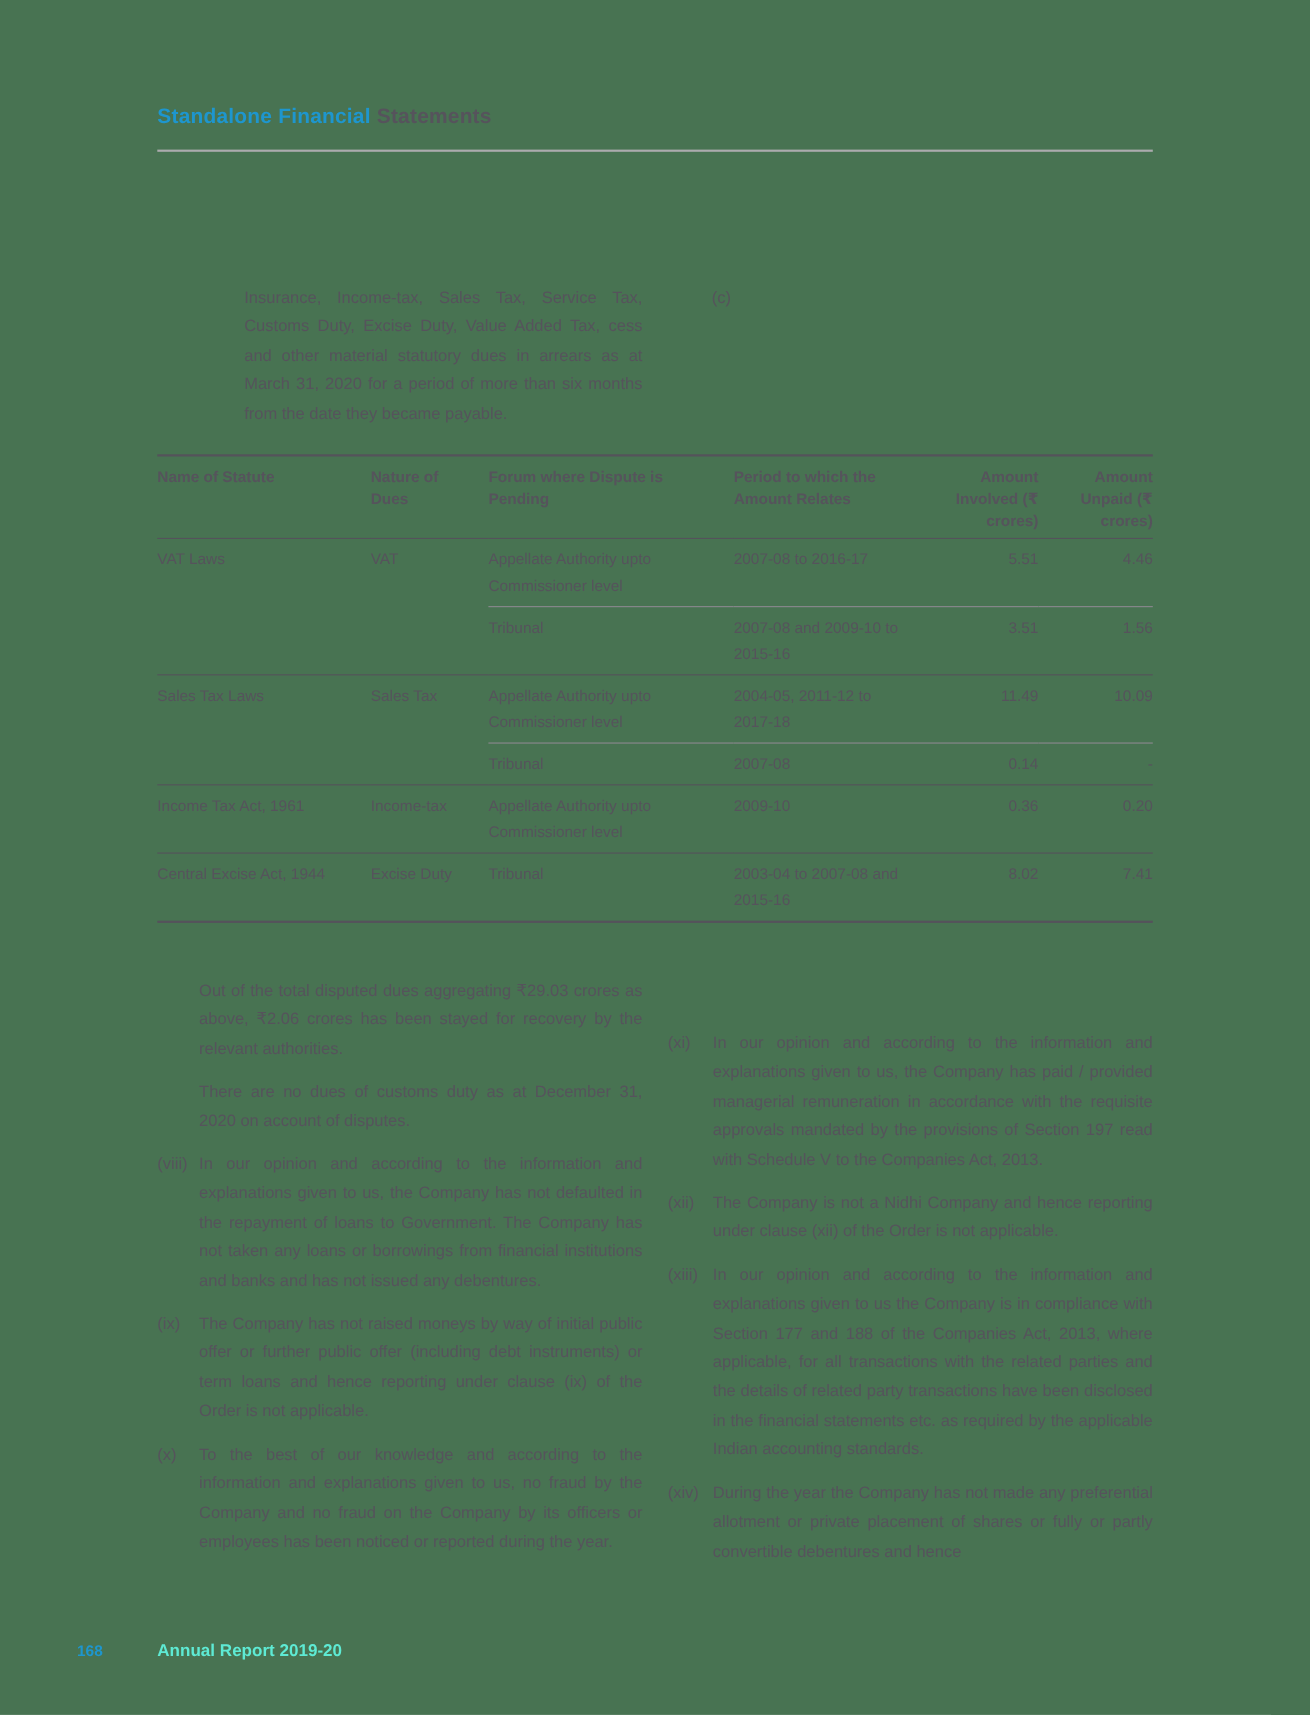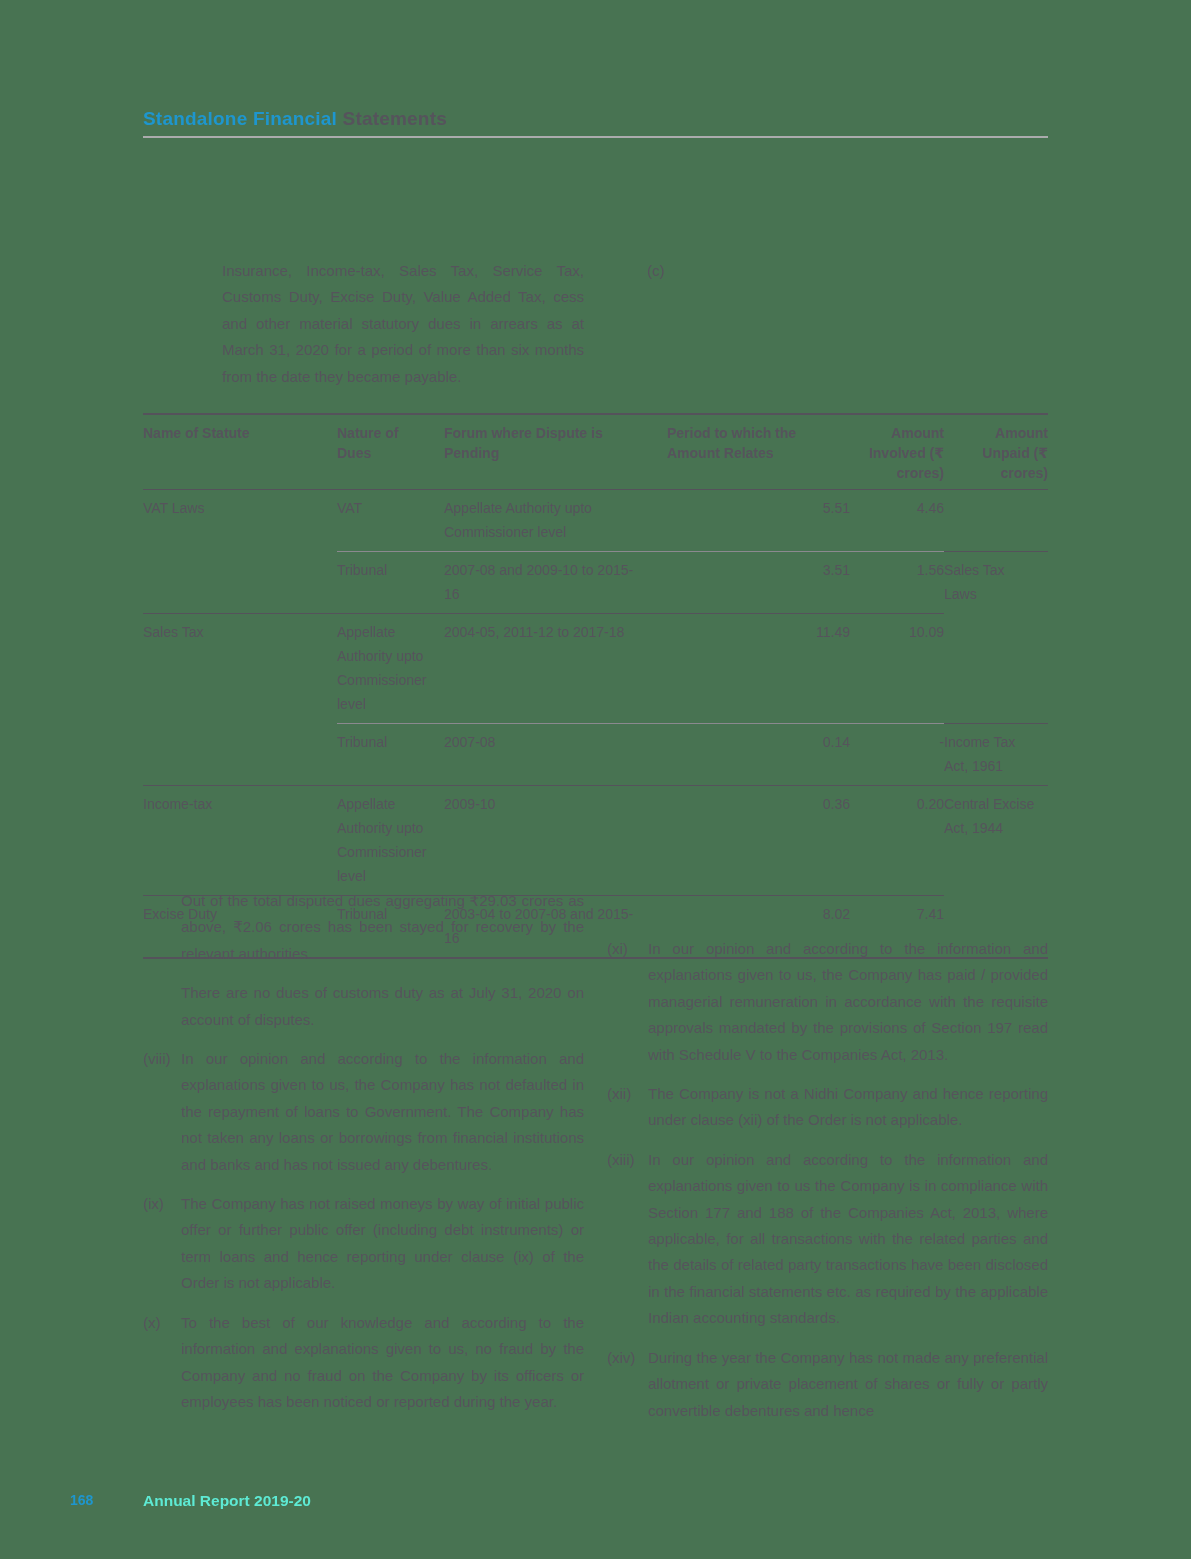"Standalone Financial Statements" .doc-header { top: 108px -> 96px }
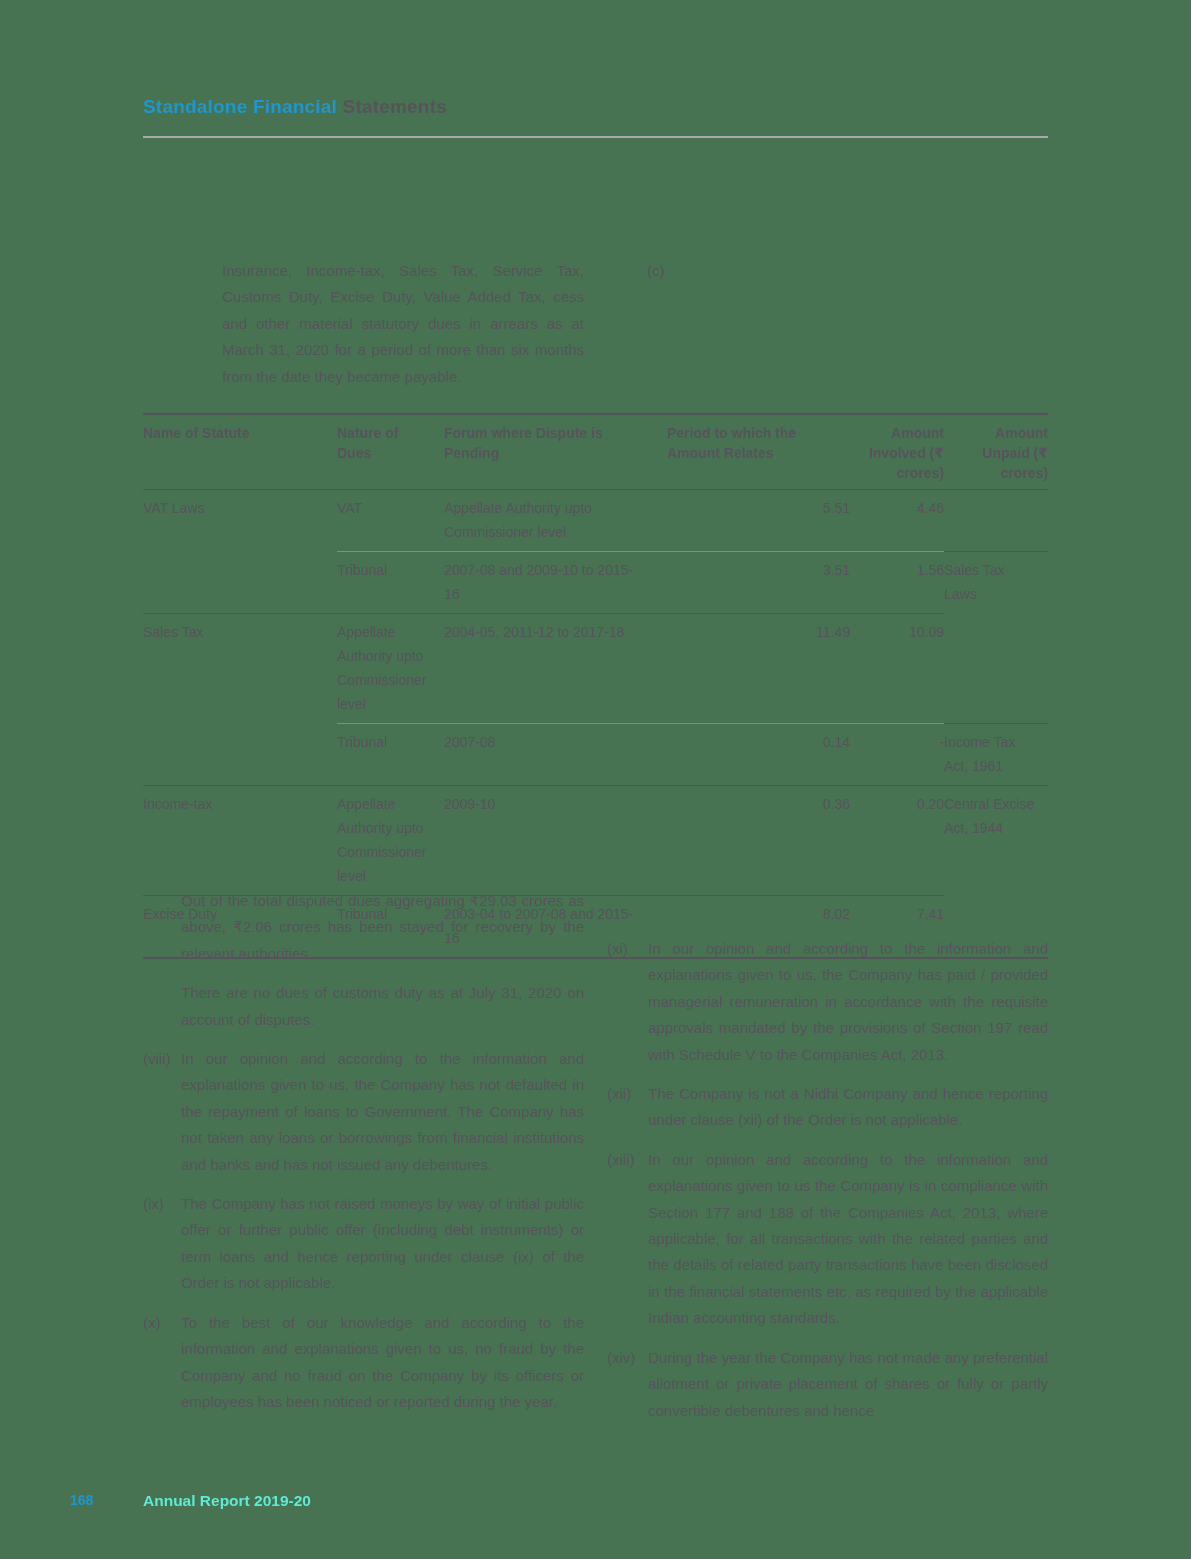"2007-08 to 2016-17" div.cell { html: none -> <div>2007-08 to 2016-17</div> }
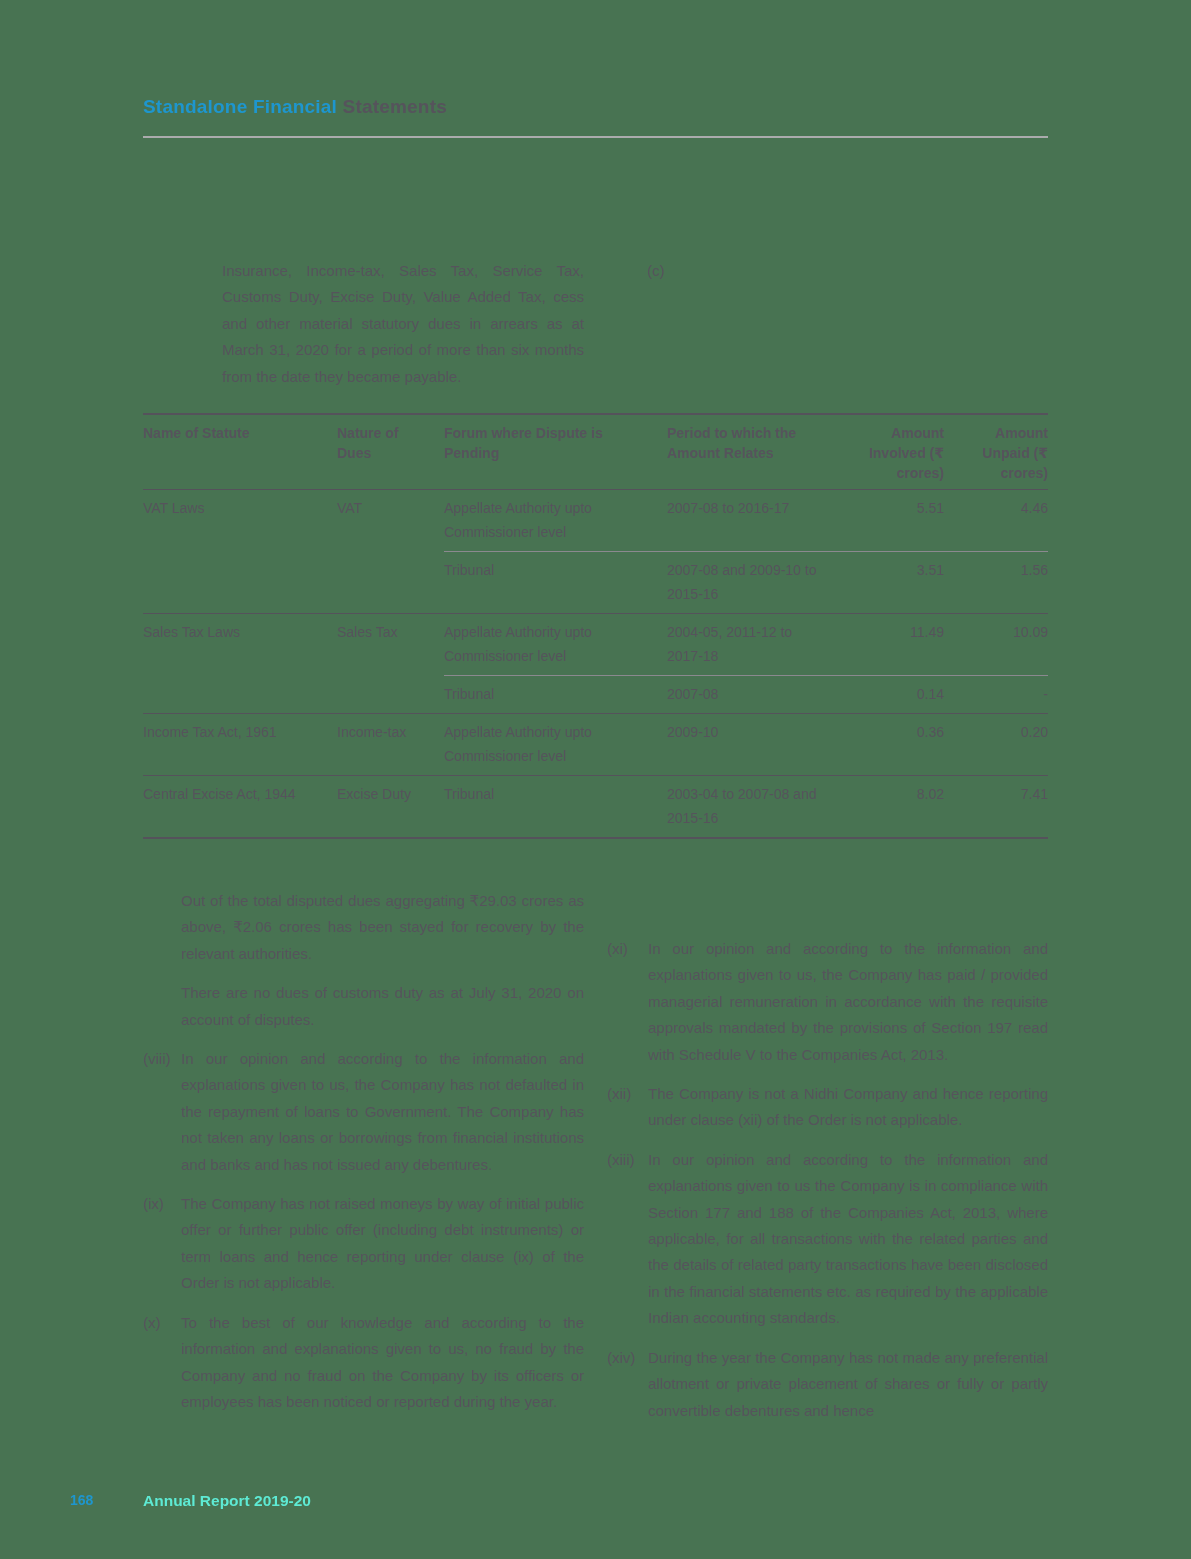"There are no dues of" span.text { text: July -> December }
